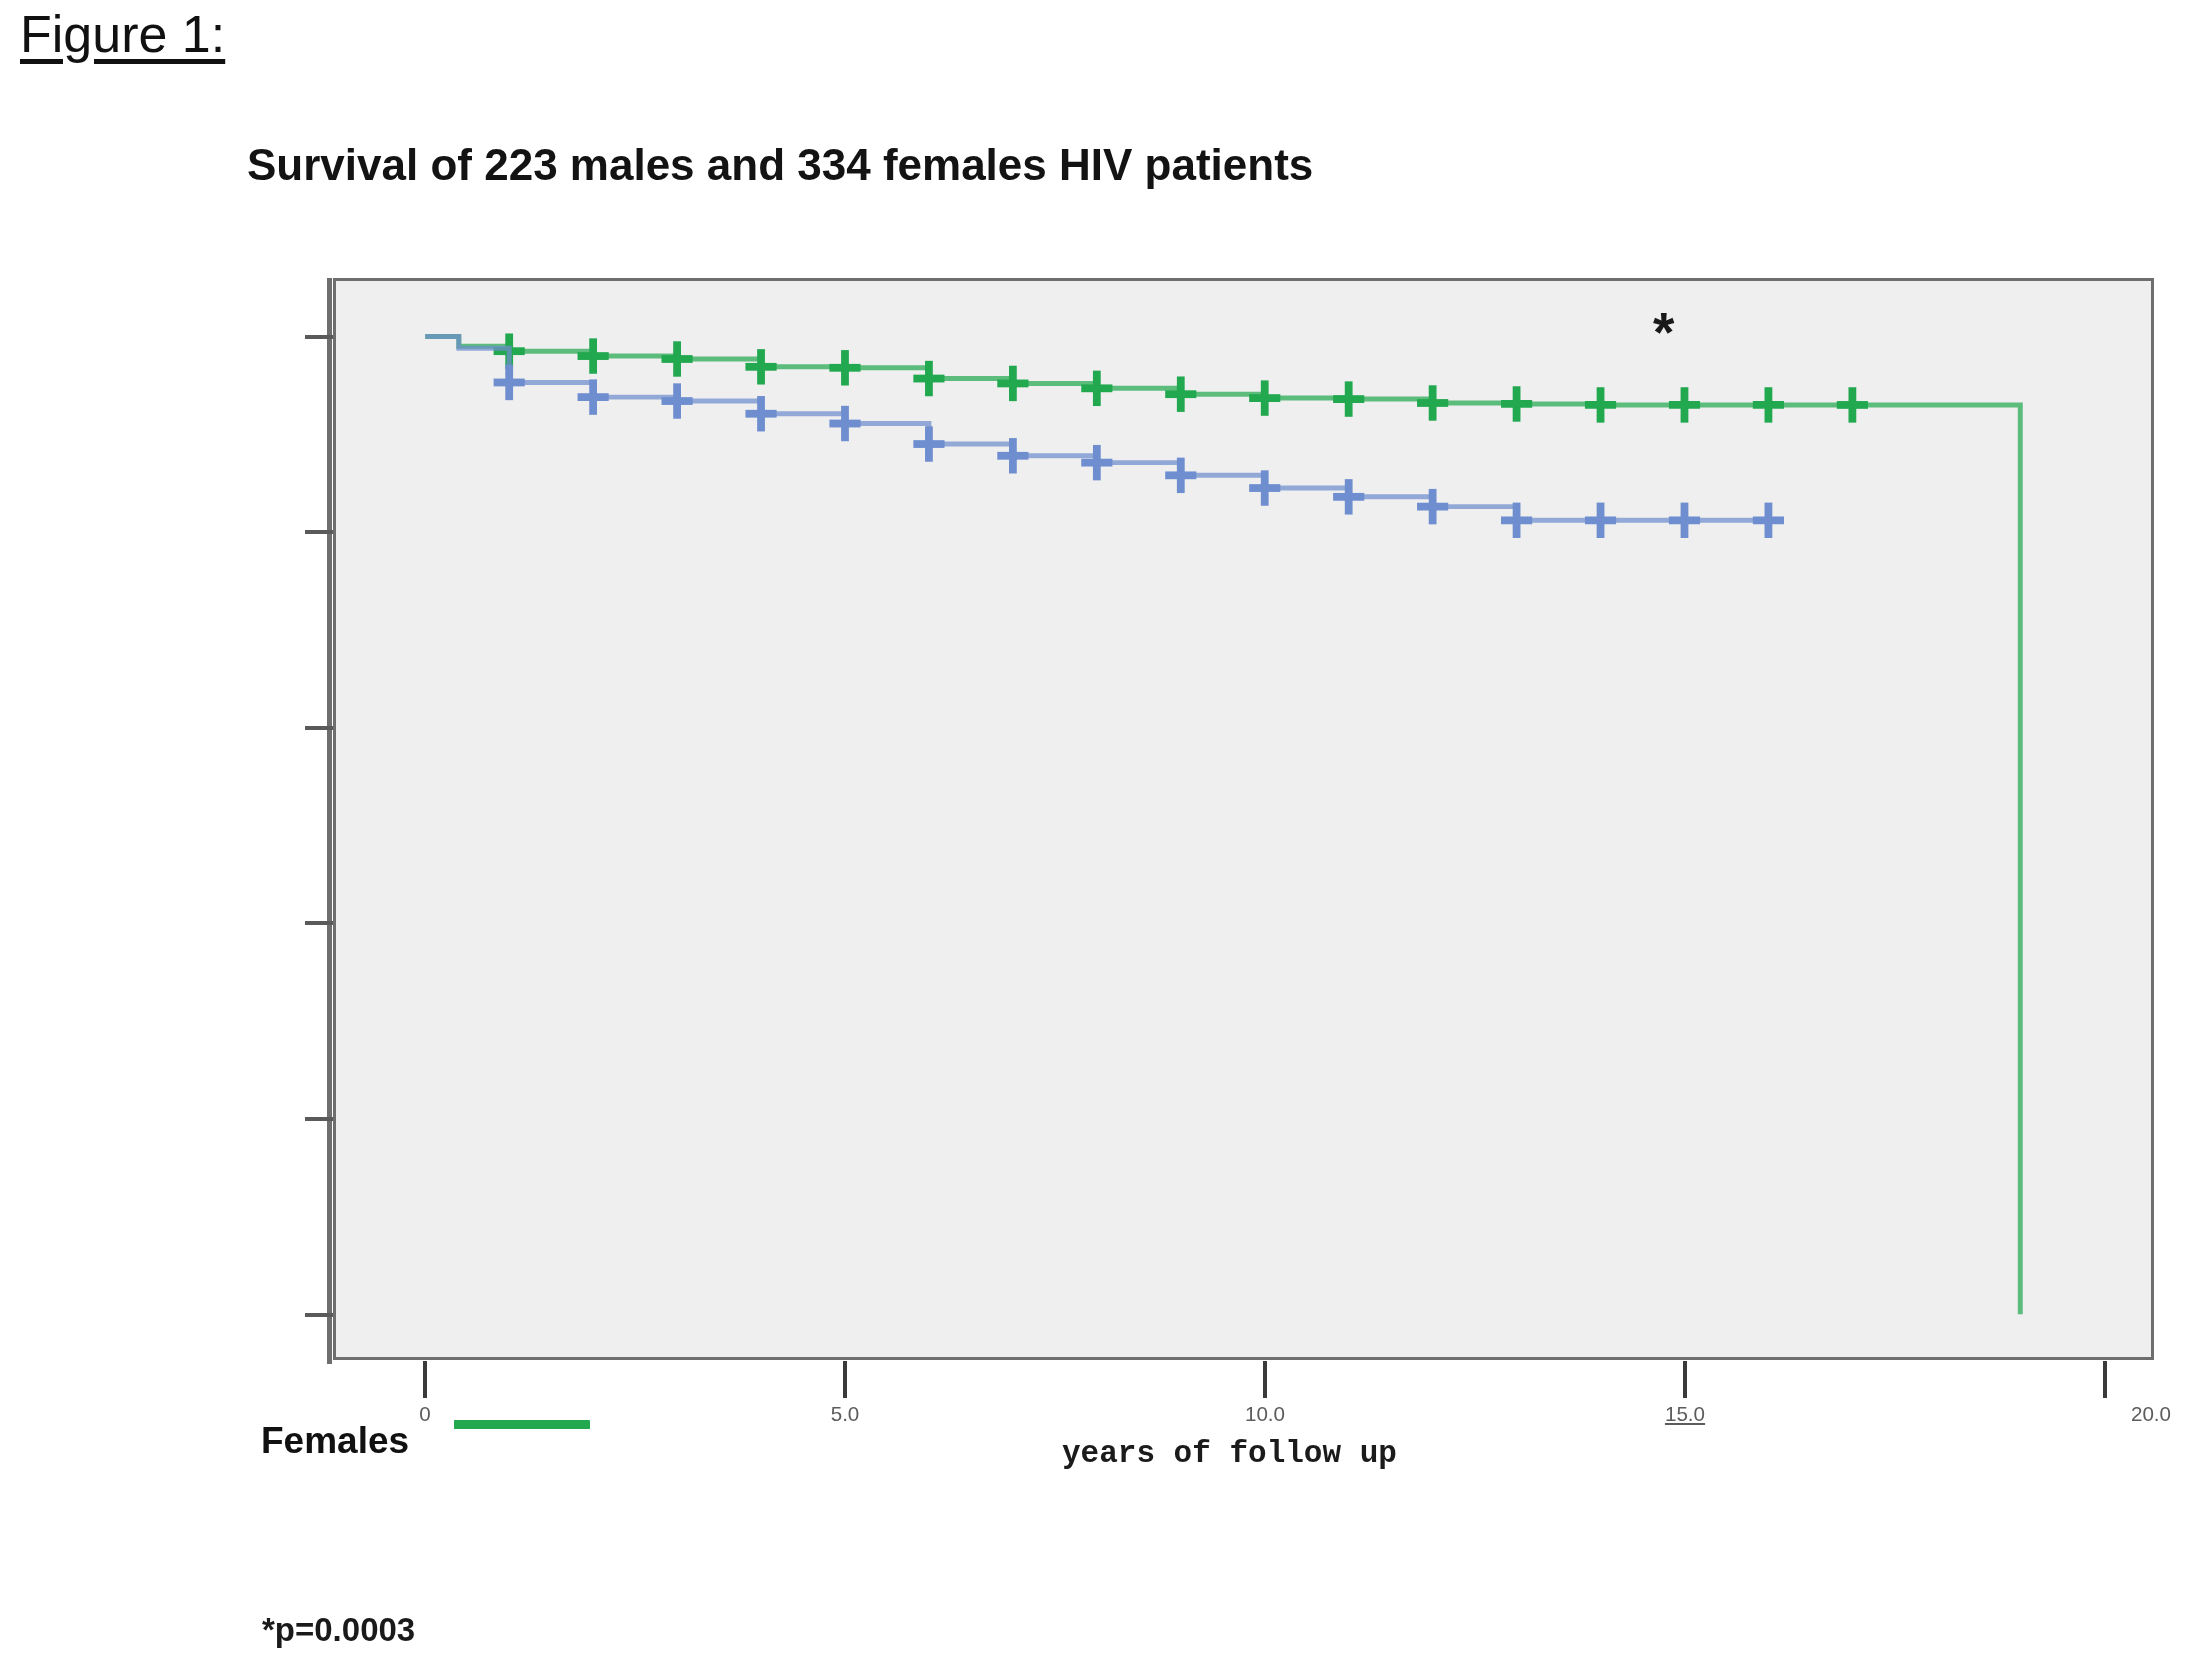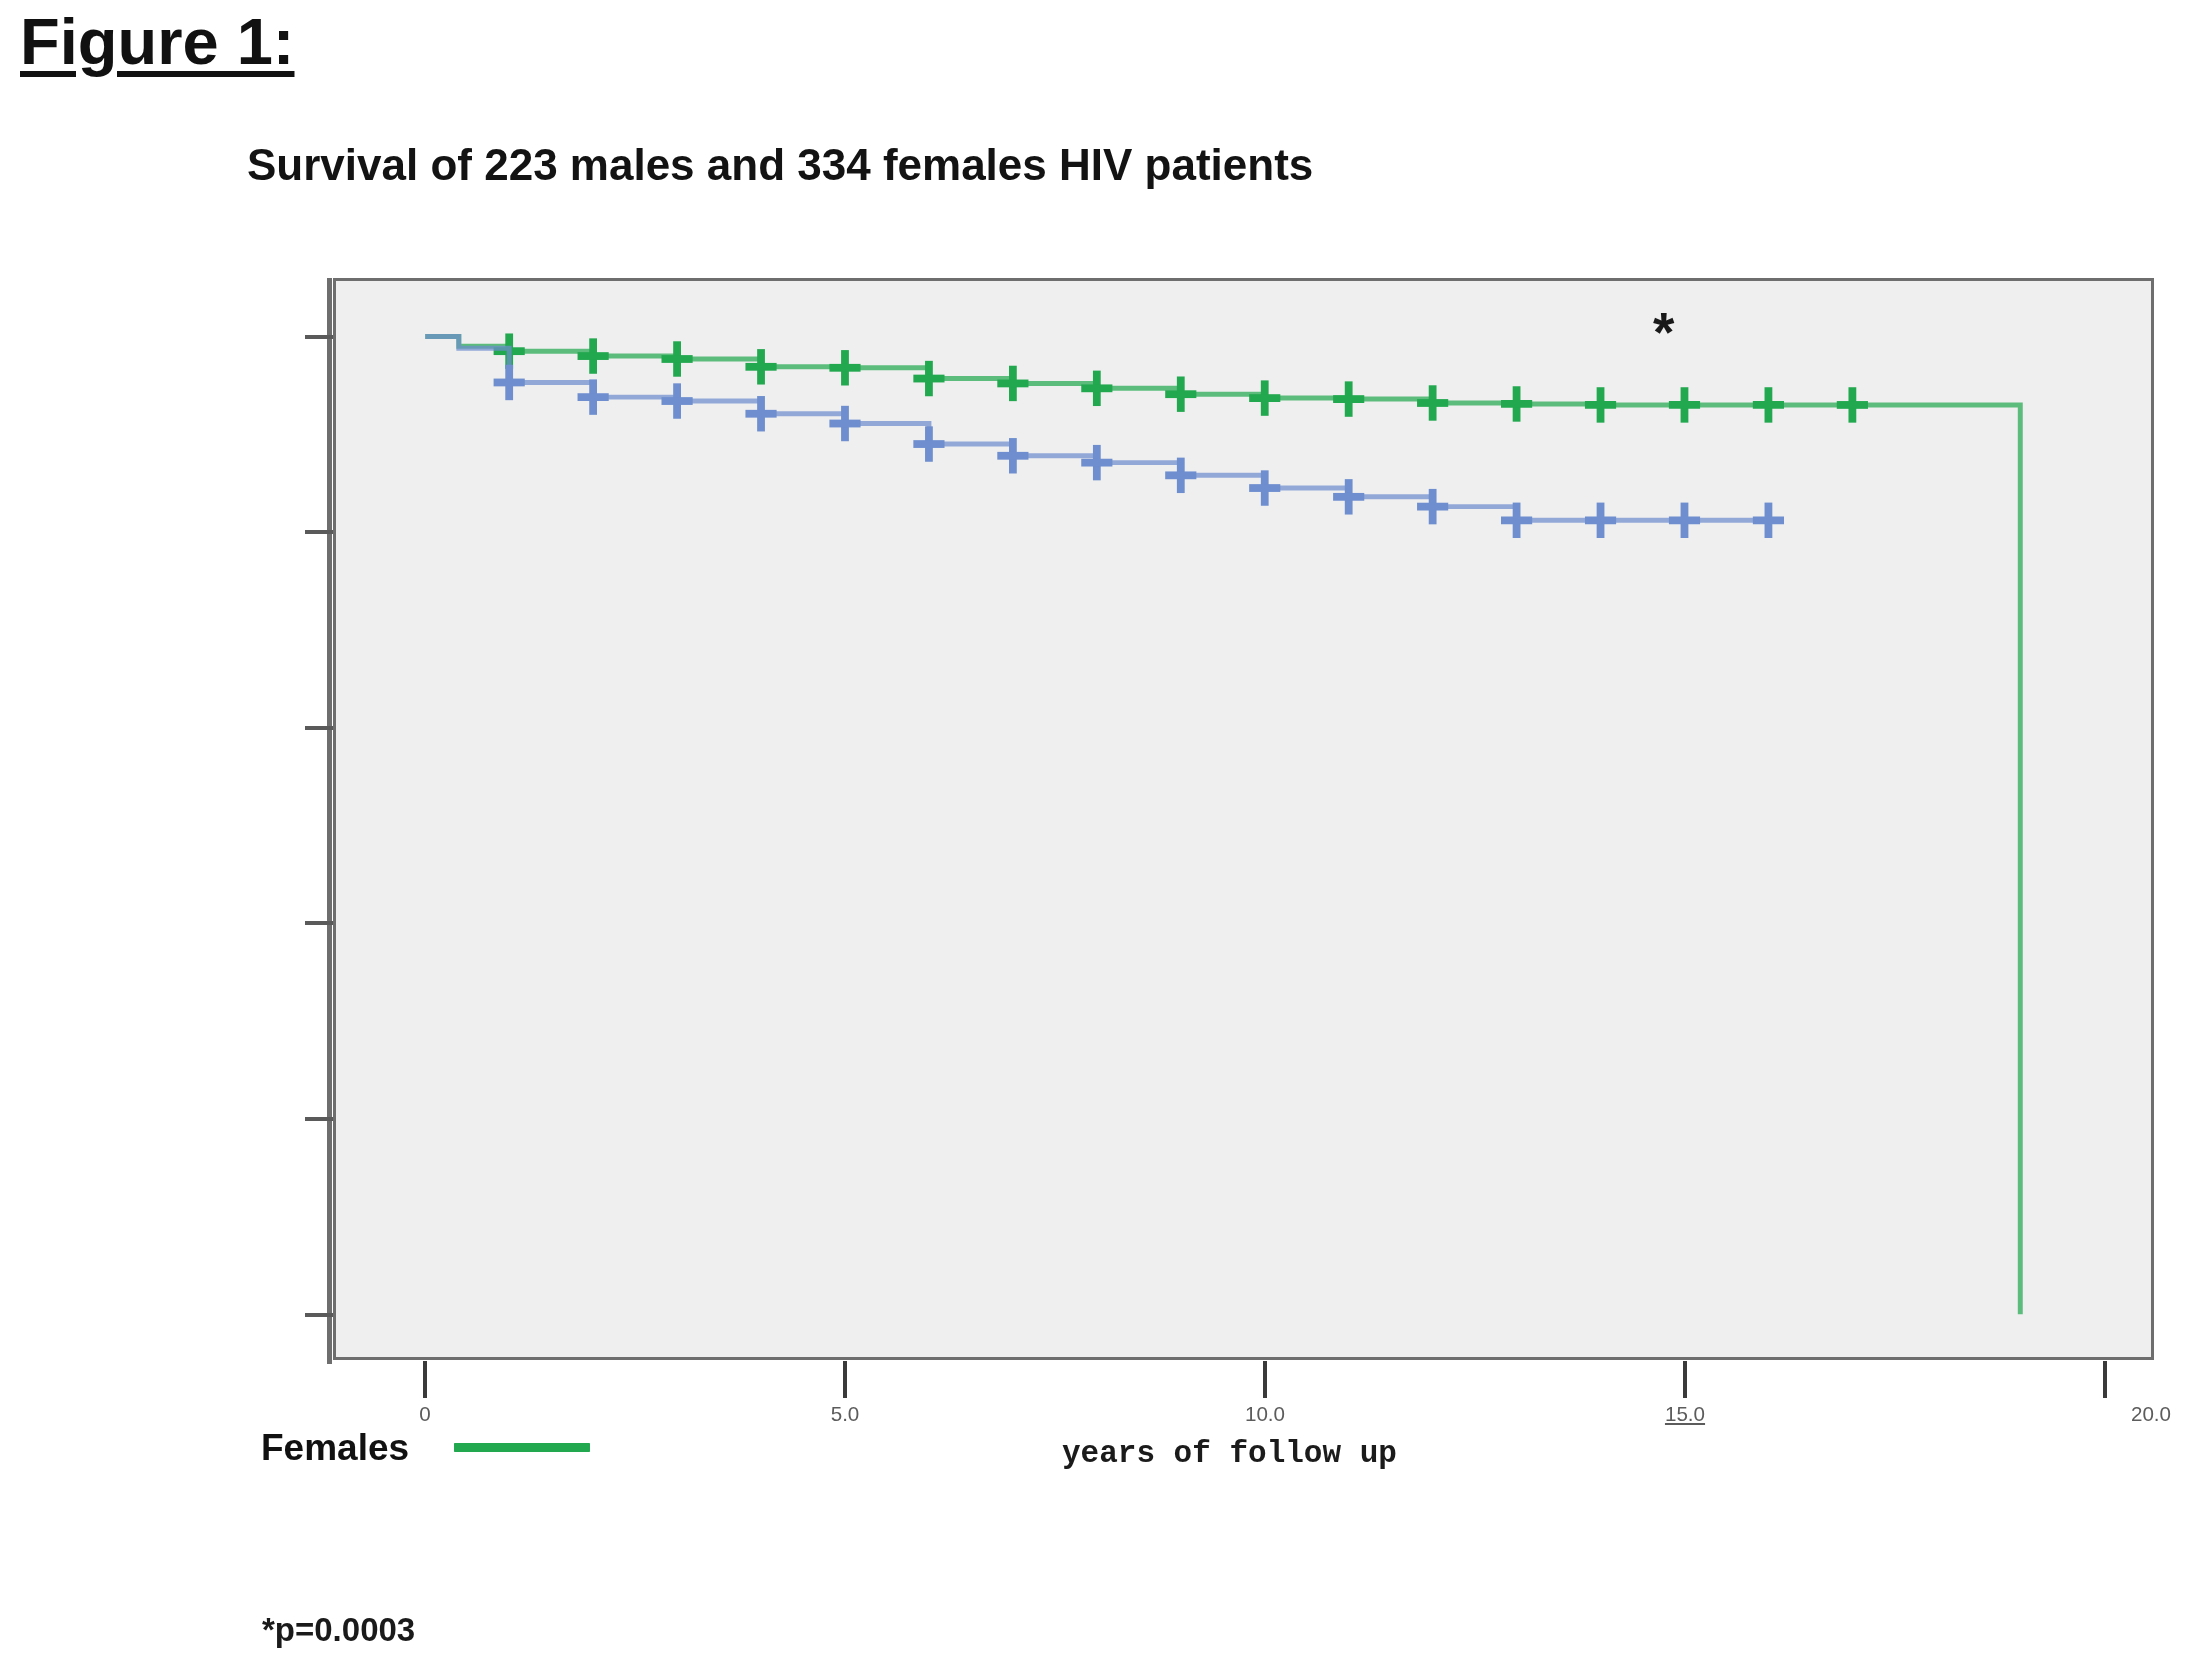"Figure 1:" .fig-label { font-size: 65px -> 52px; font-weight: bold -> normal }
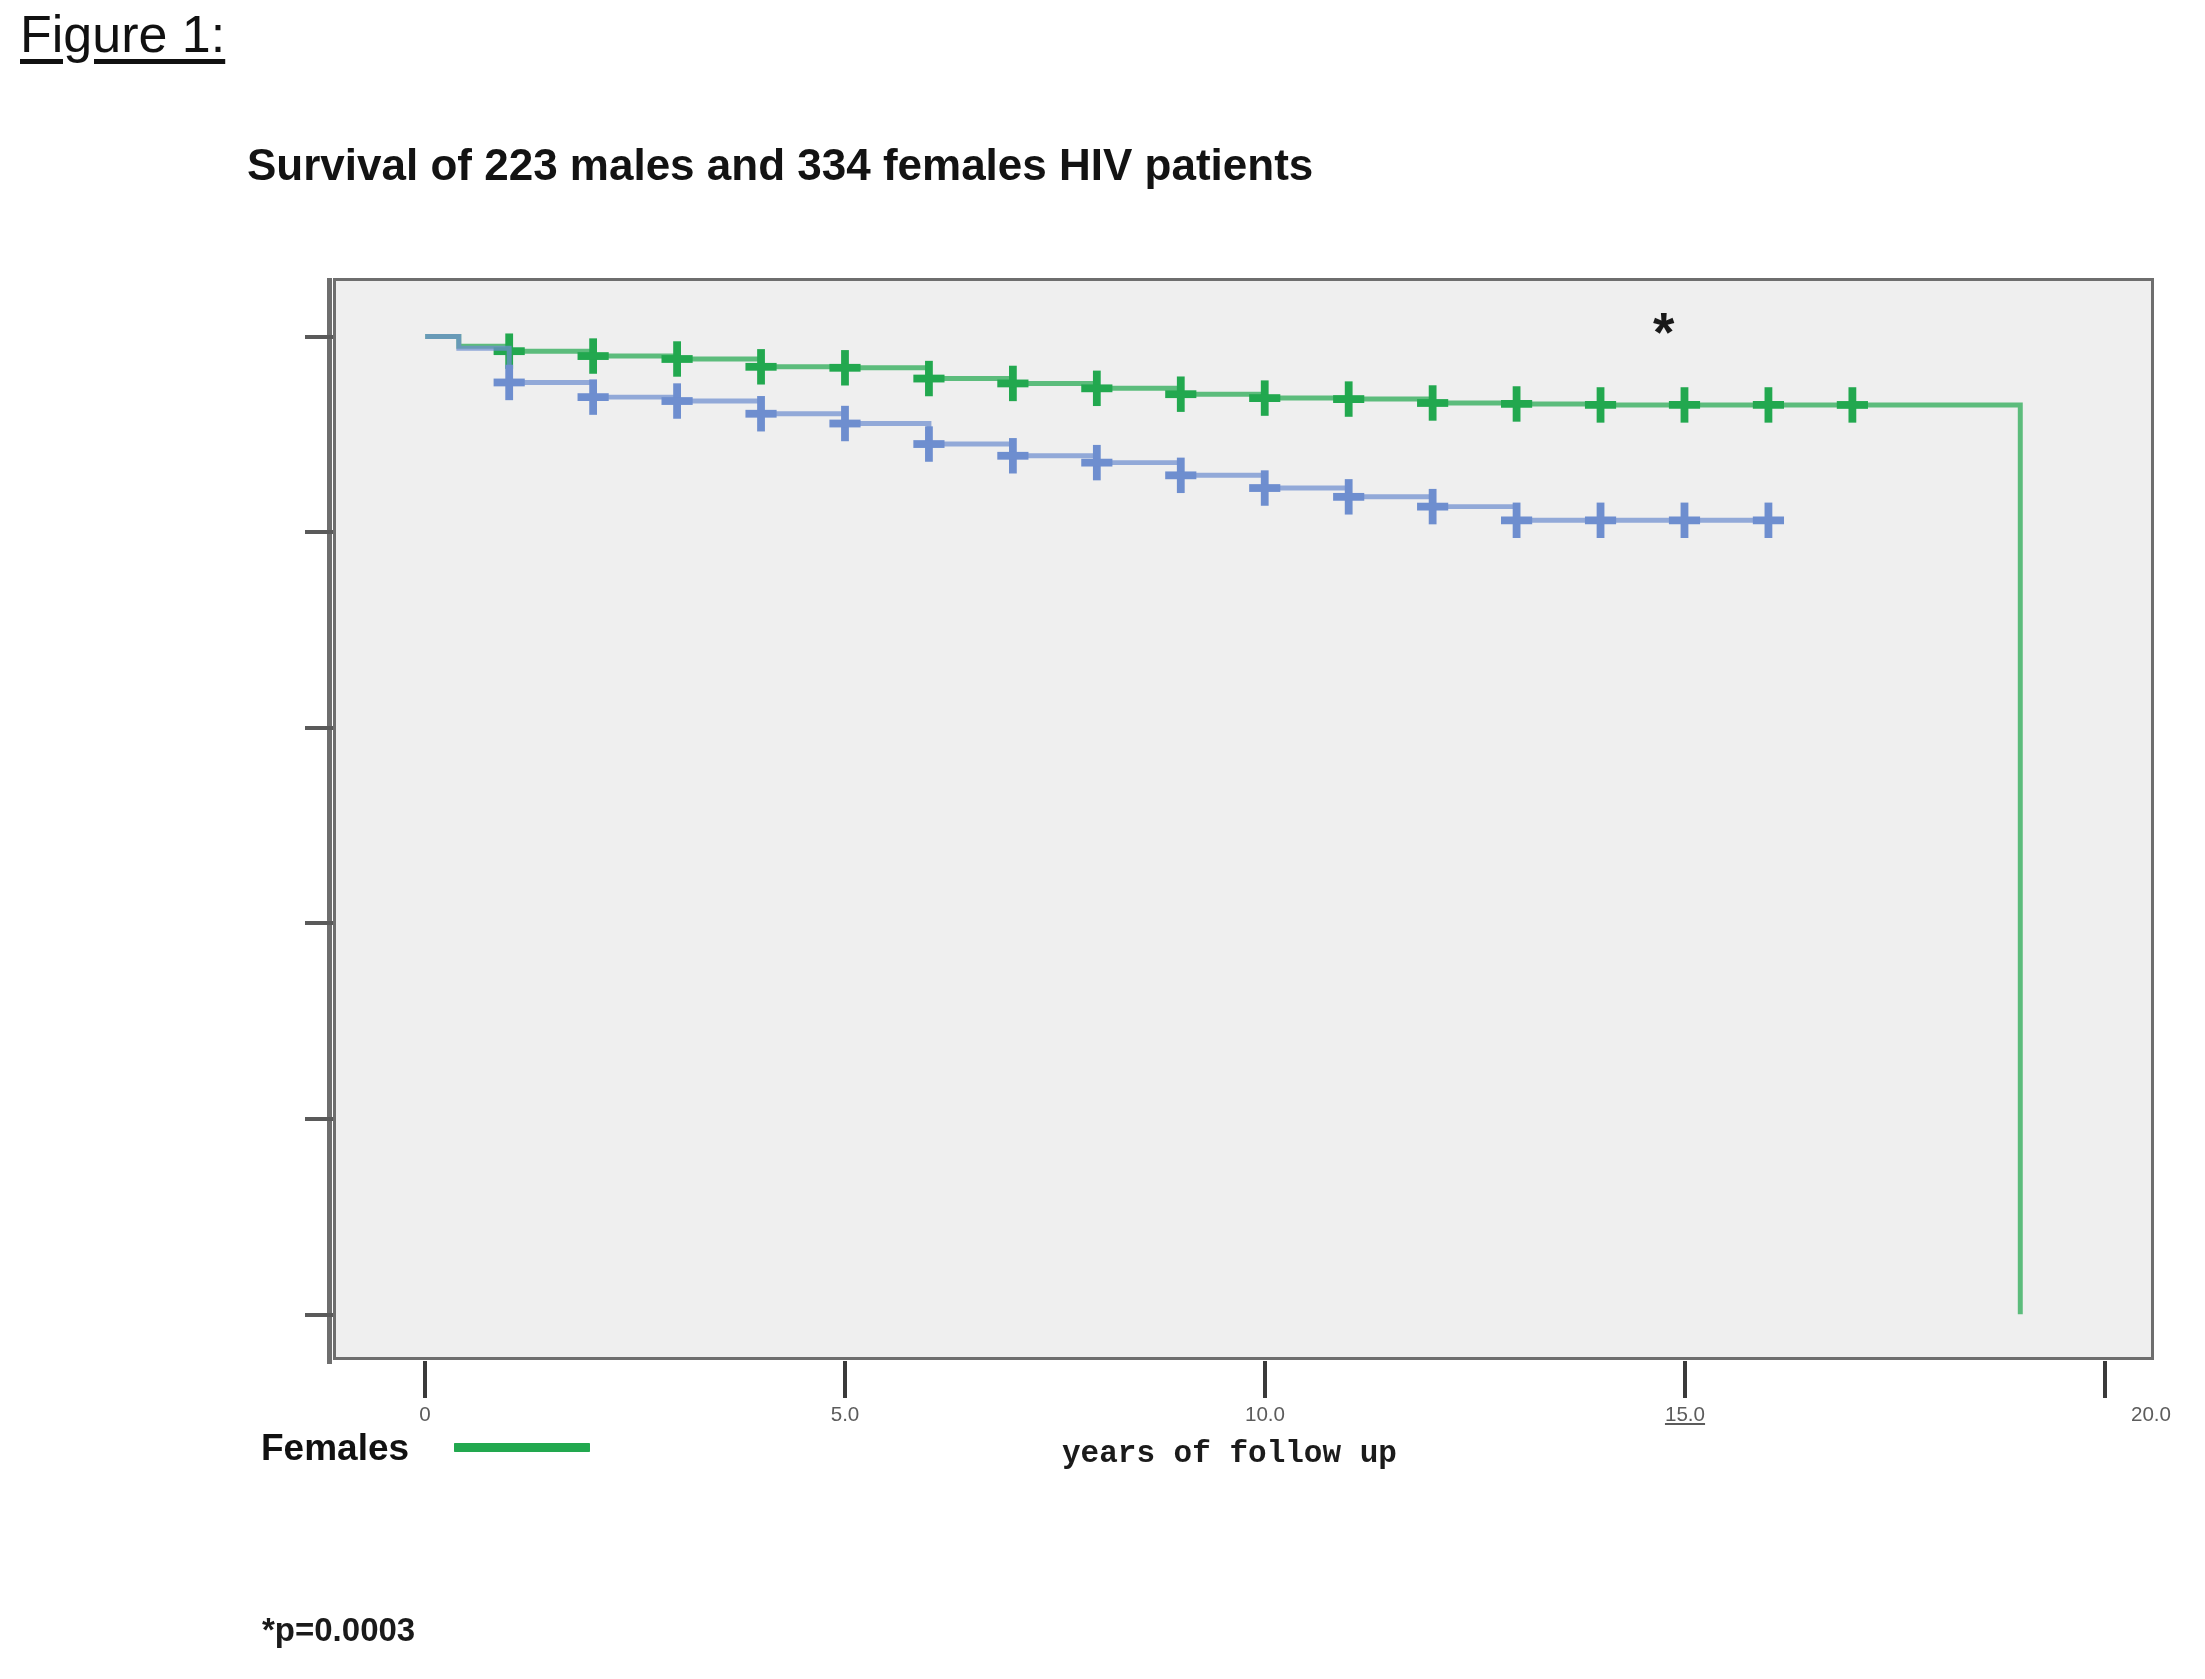"Females" .legend-row { align-items: center -> none }
